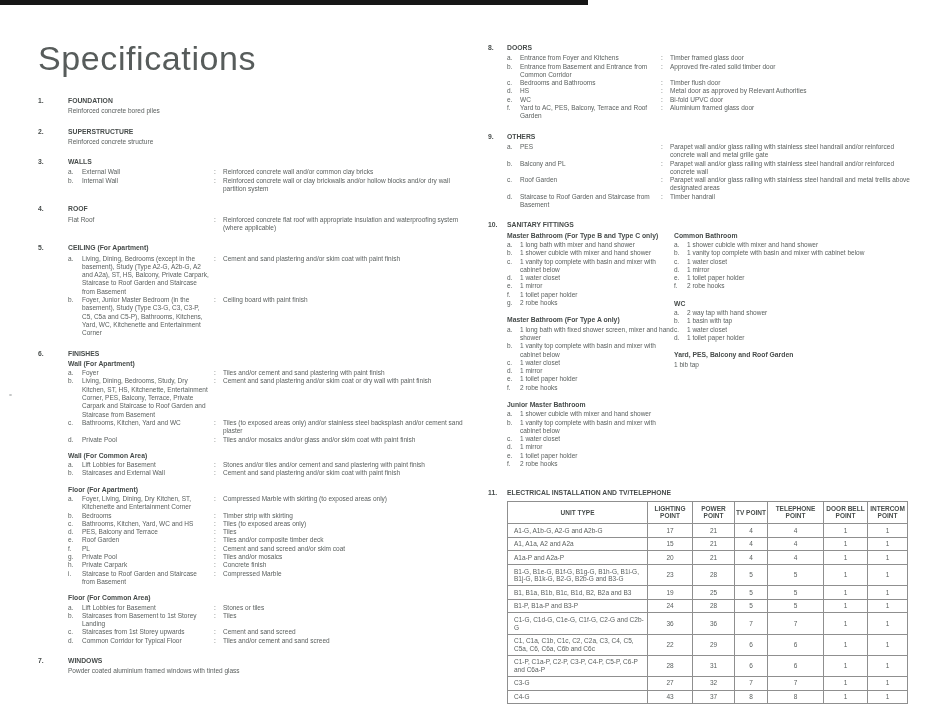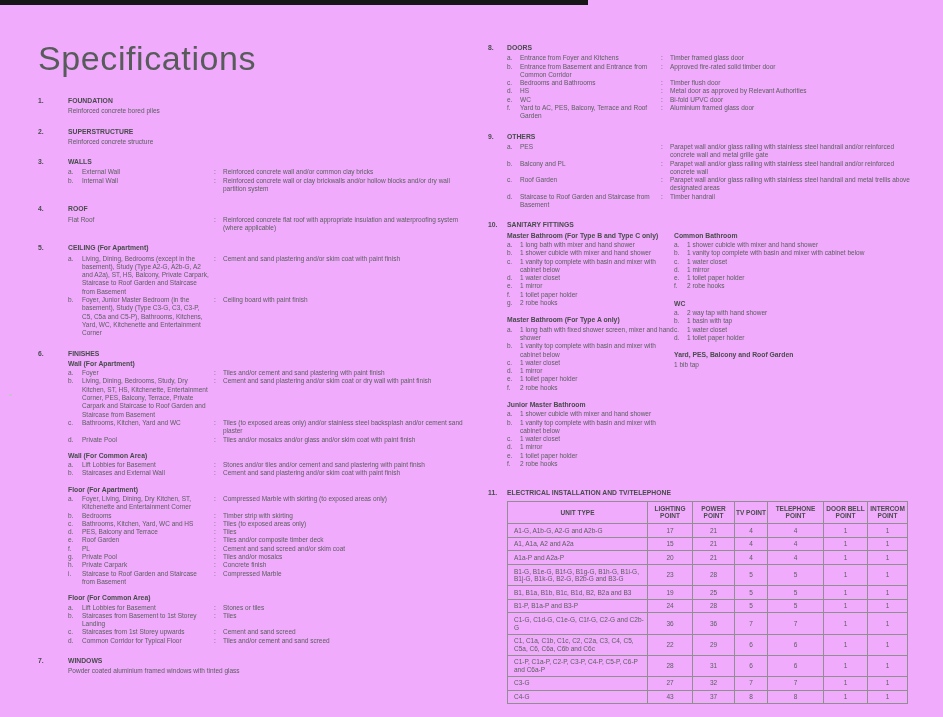"Specifications" .page { background: #f0abfc -> #ffffff }
